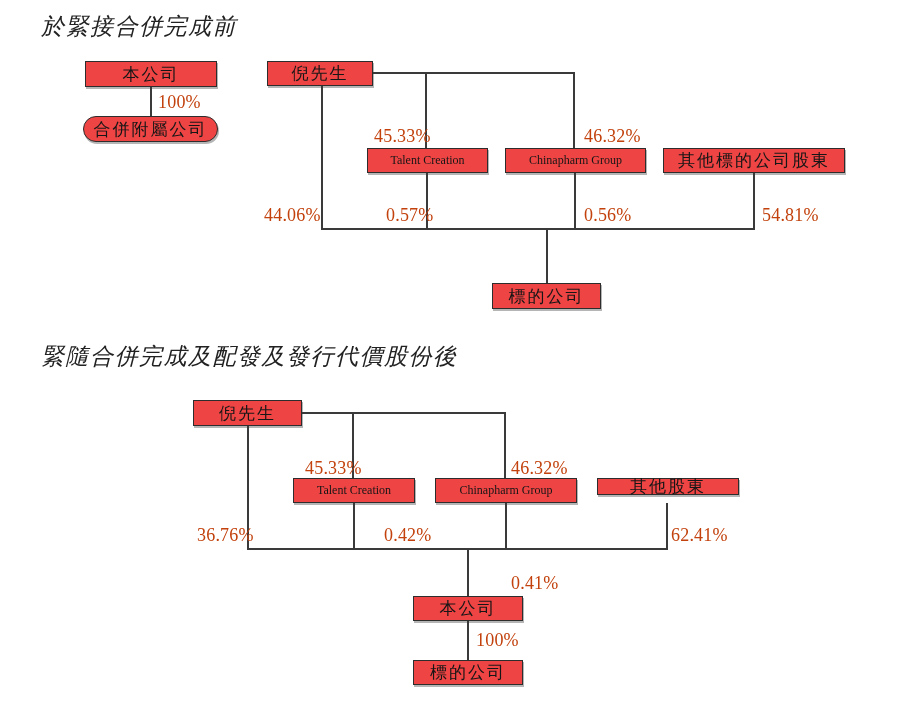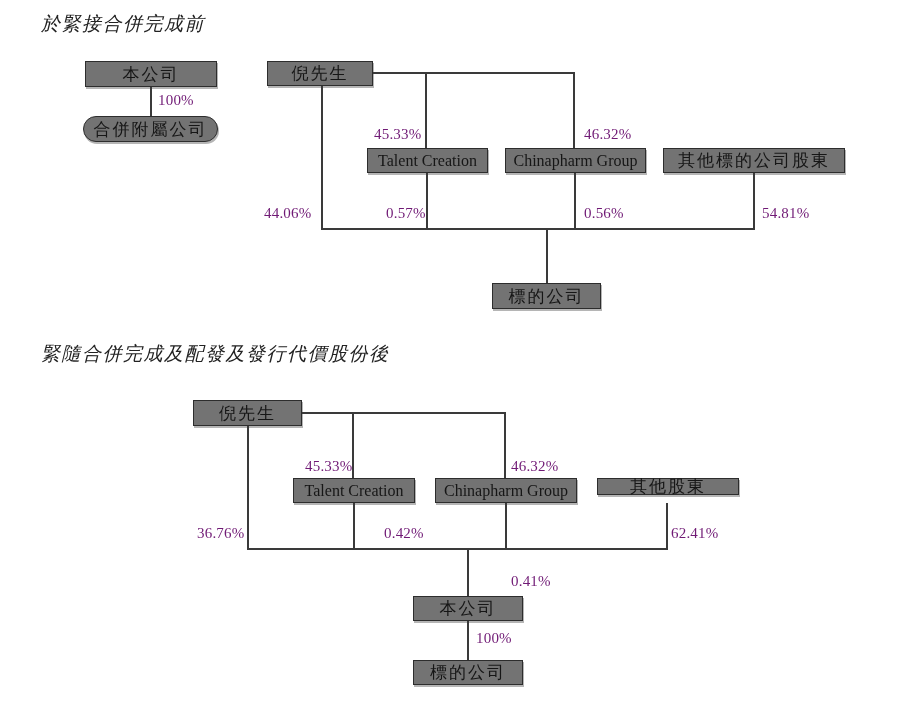"於緊接合併完成前" .sec-title { font-size: 19px -> 23px }
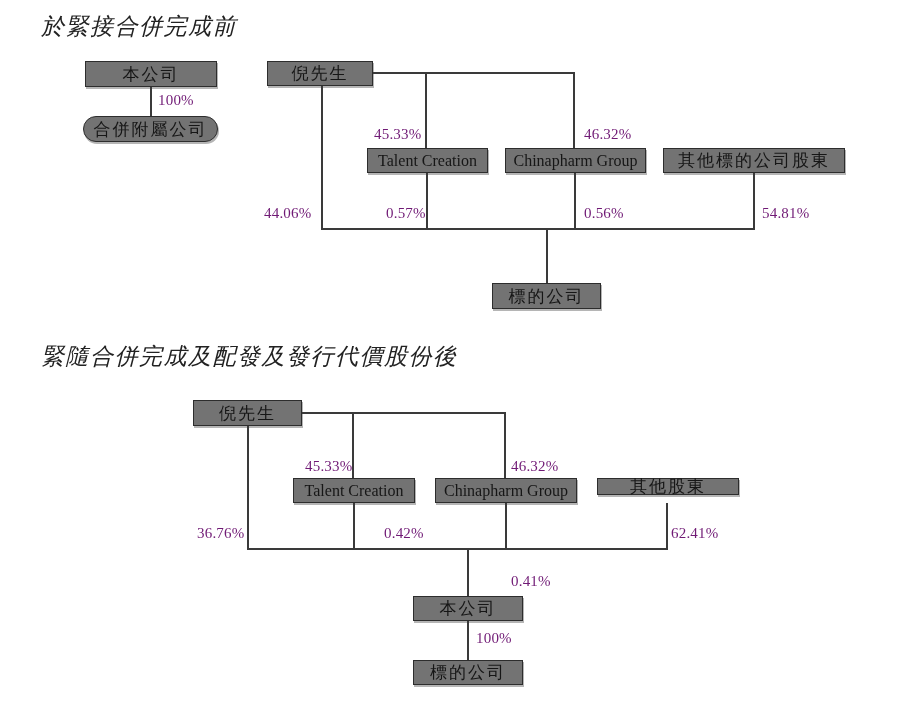"本公司" .box { background: #737373 -> #ef4444 }
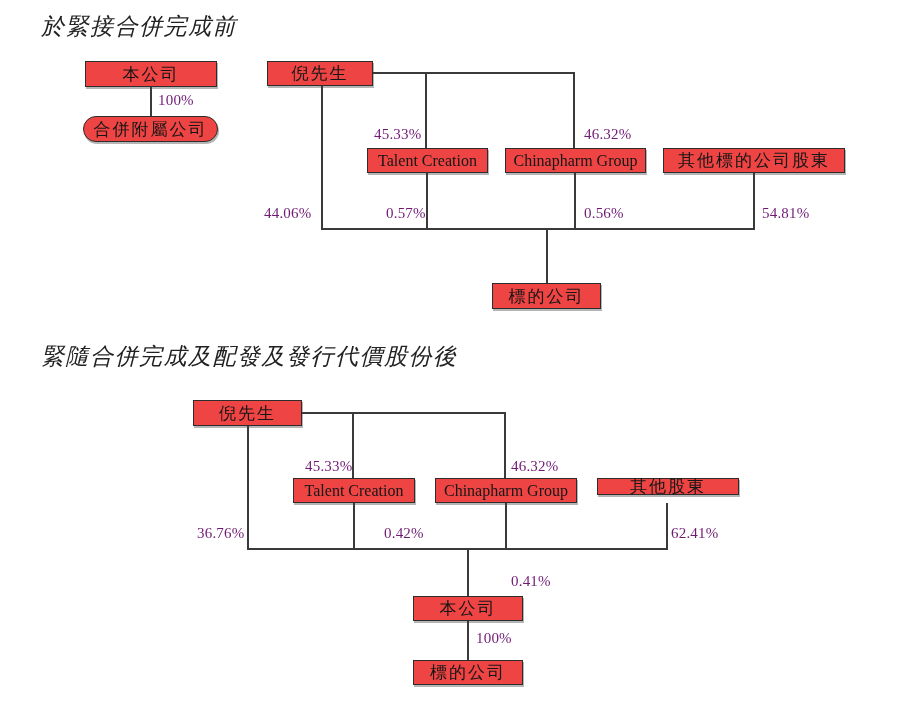"100%" .pct { color: #701a75 -> #c2410c; font-size: 15px -> 18px }
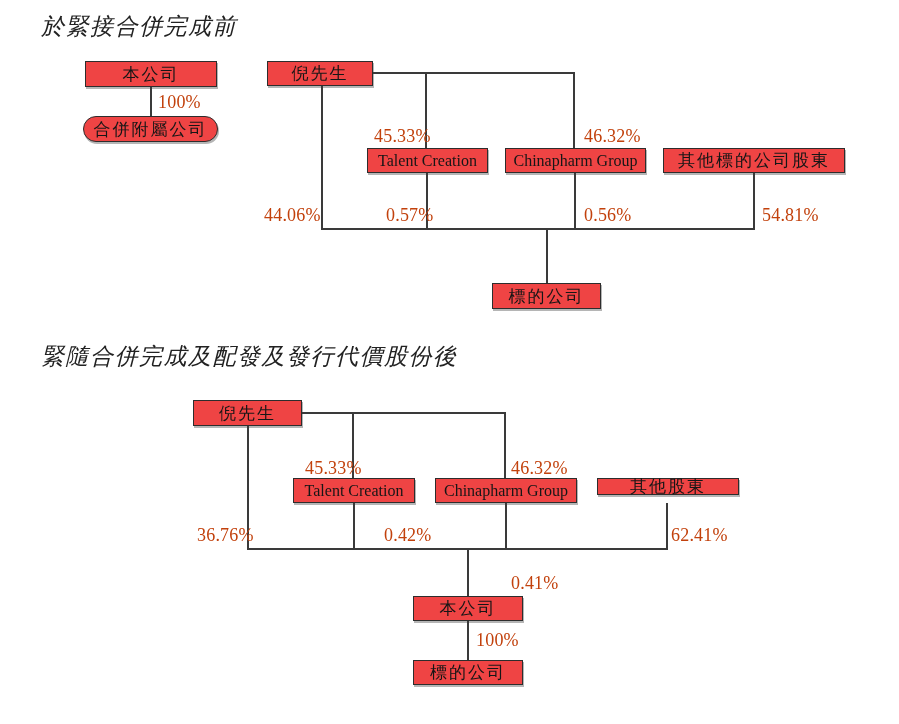"Talent Creation" .box.en { font-size: 16px -> 12px }
